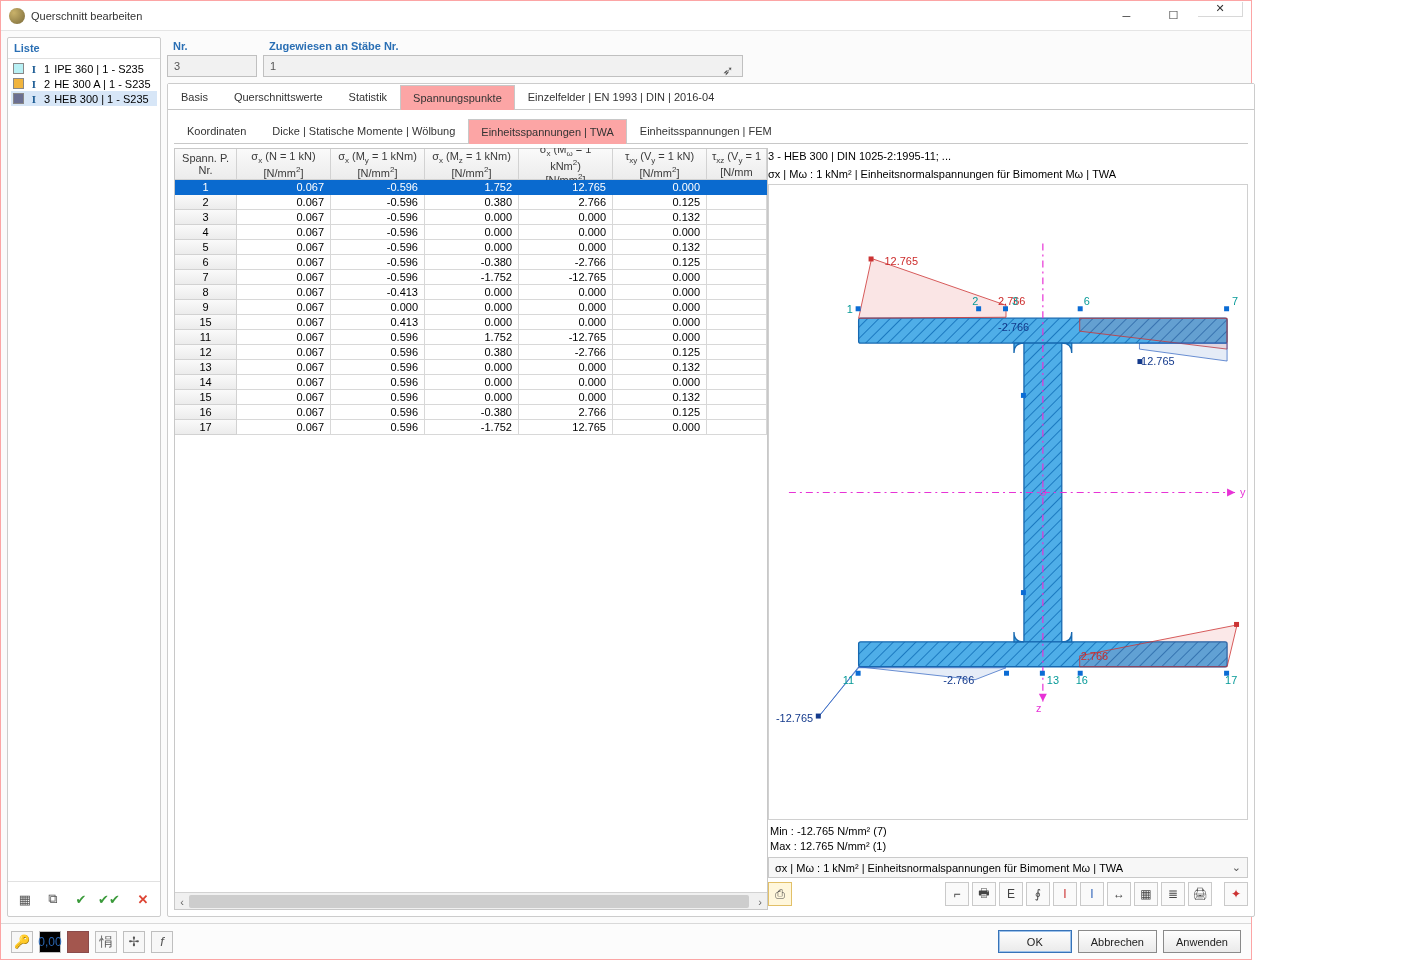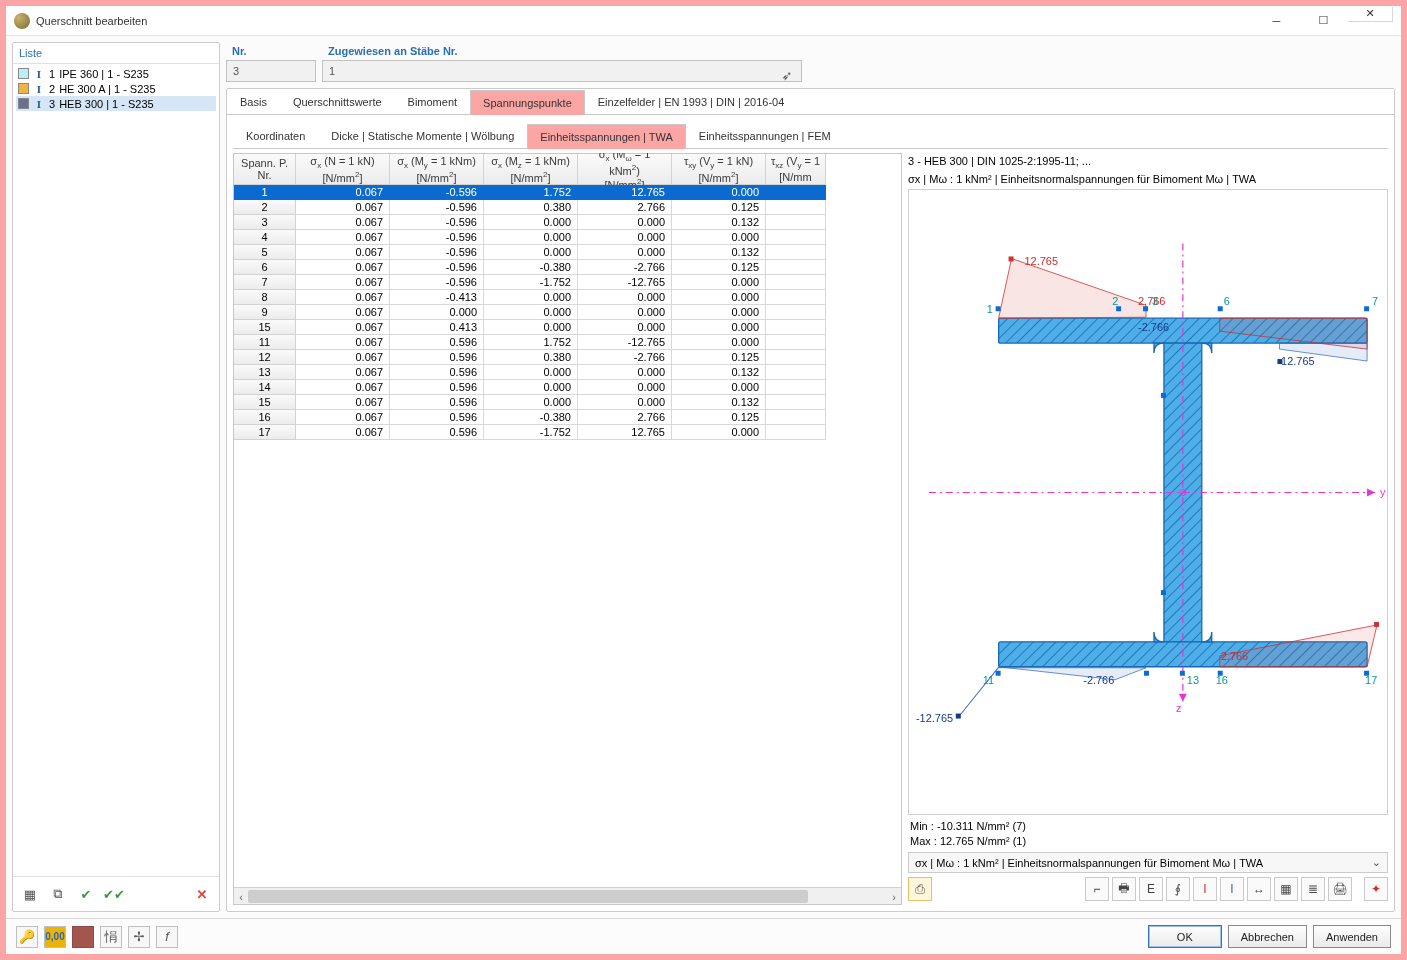"Querschnitt bearbeiten" .window { border: 6px solid #fca5a5 -> 1px solid #fca5a5; width: 1407px -> 1252px }
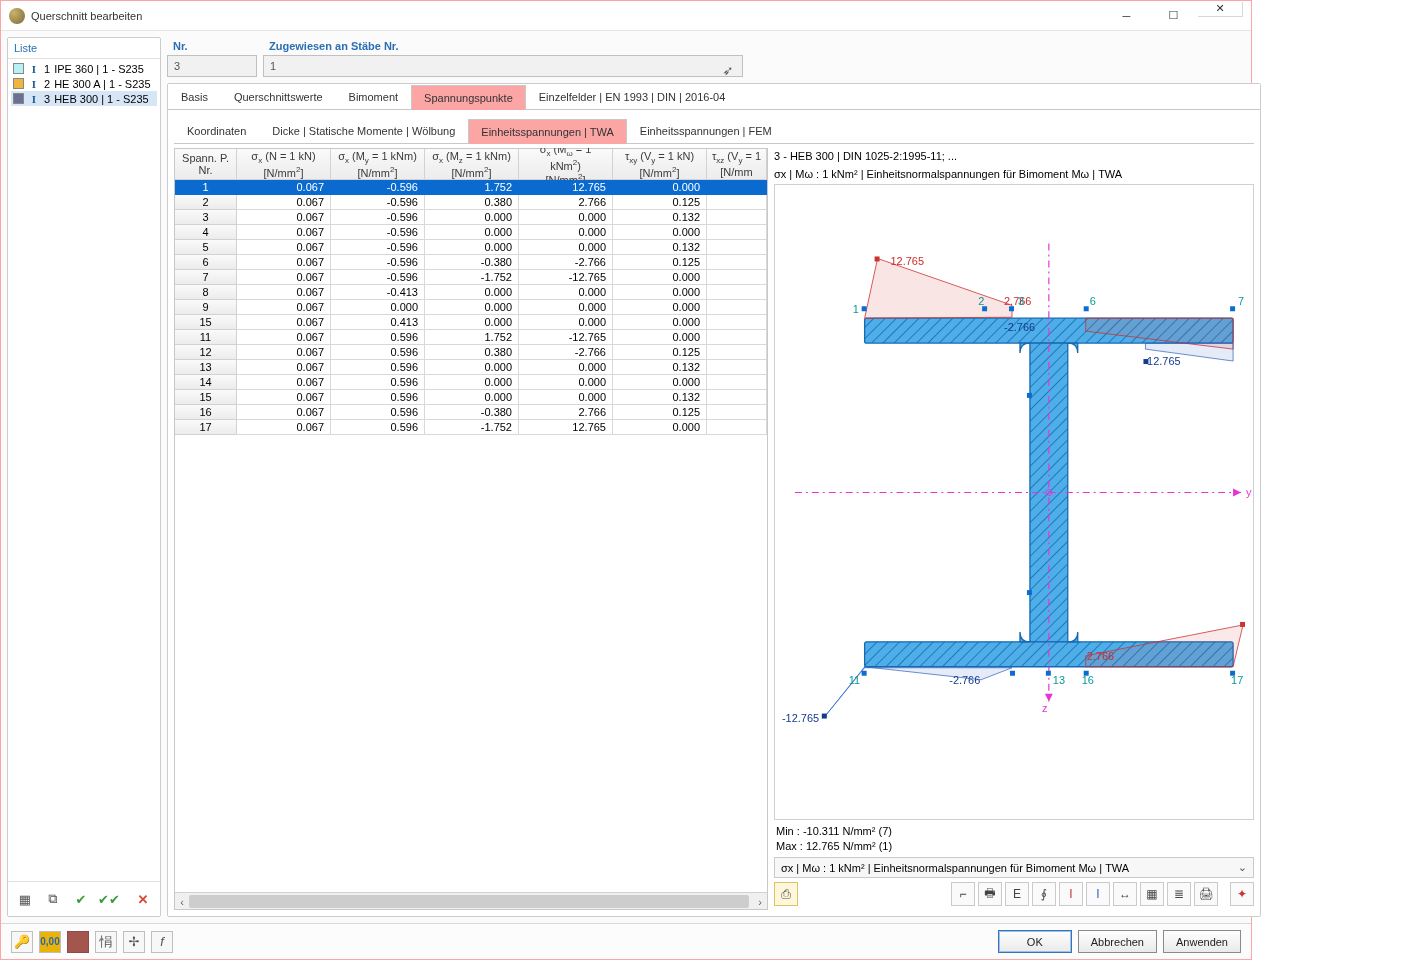"Liste" .panel-h { font-weight: 400 -> 700 }
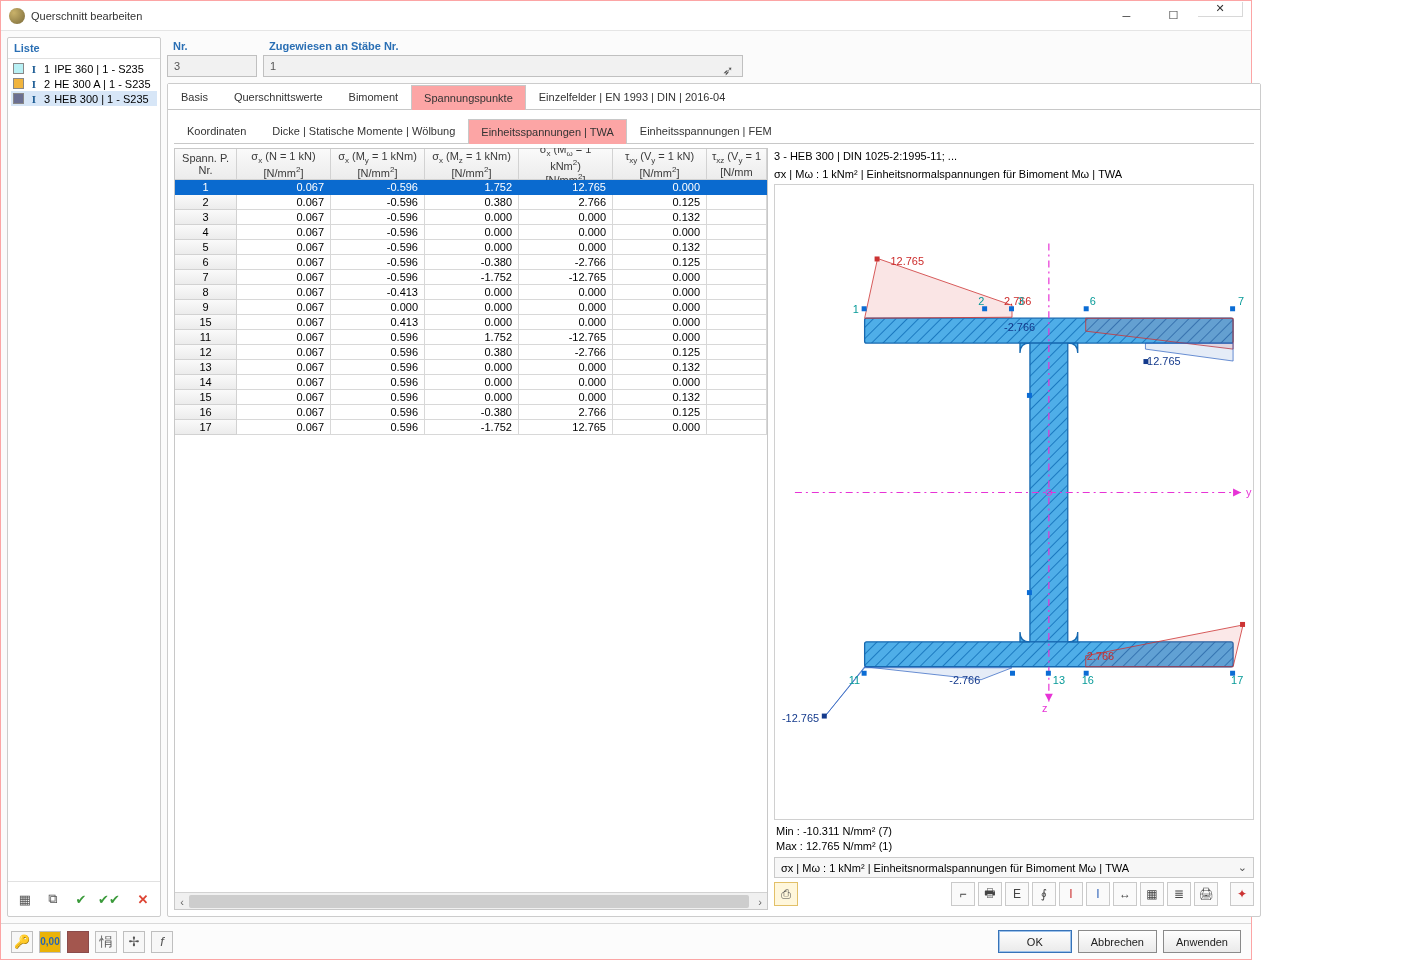"Bimoment" div.tab { text: Bimoment -> Statistik }
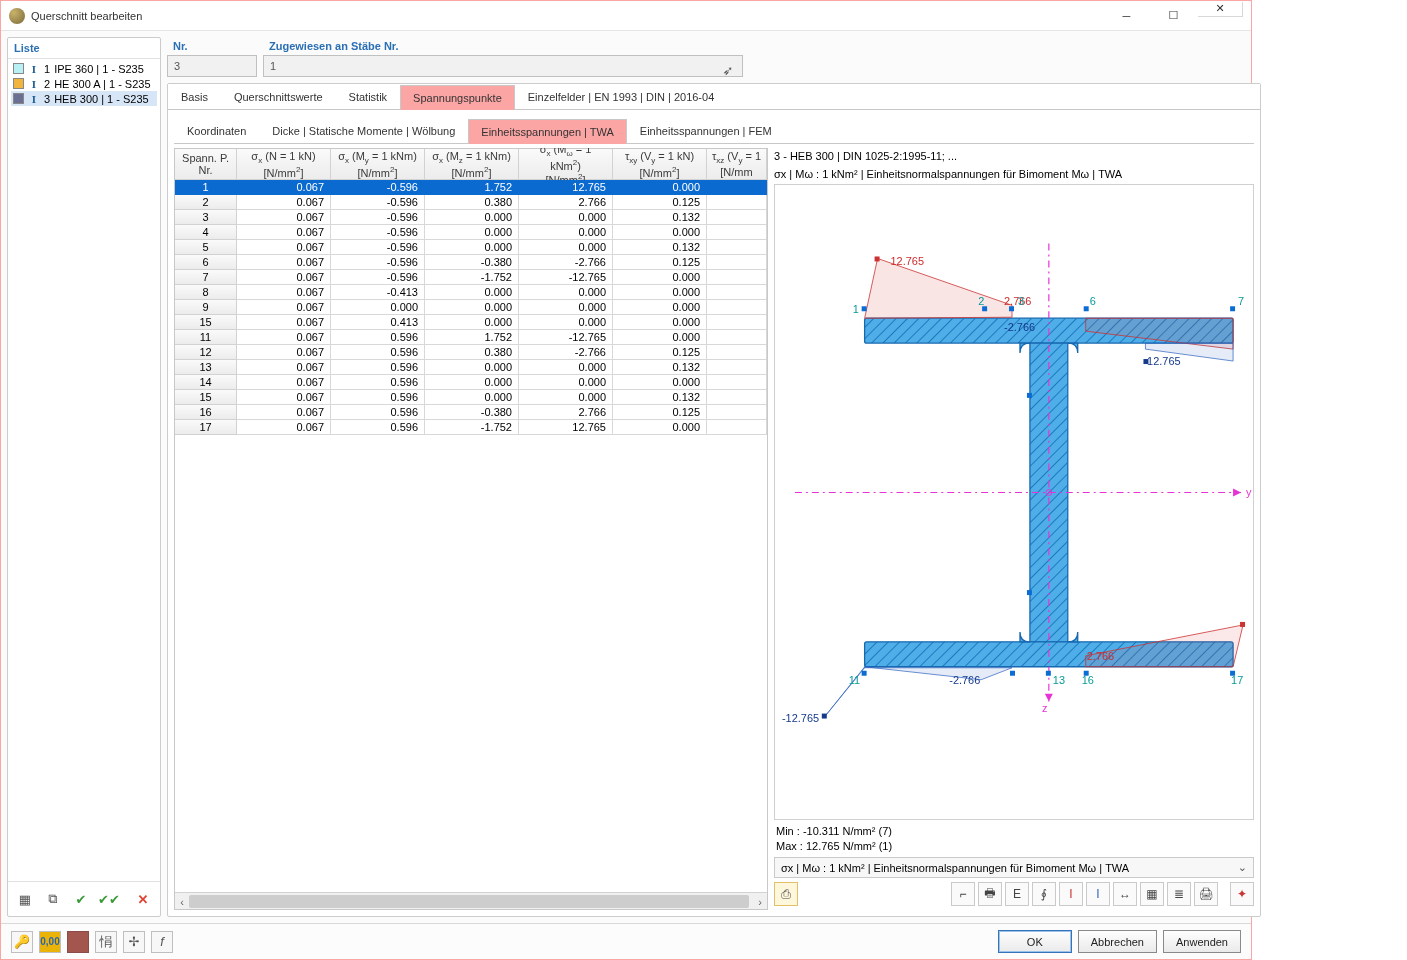"Spann. P." .content { gap: 6px -> none }
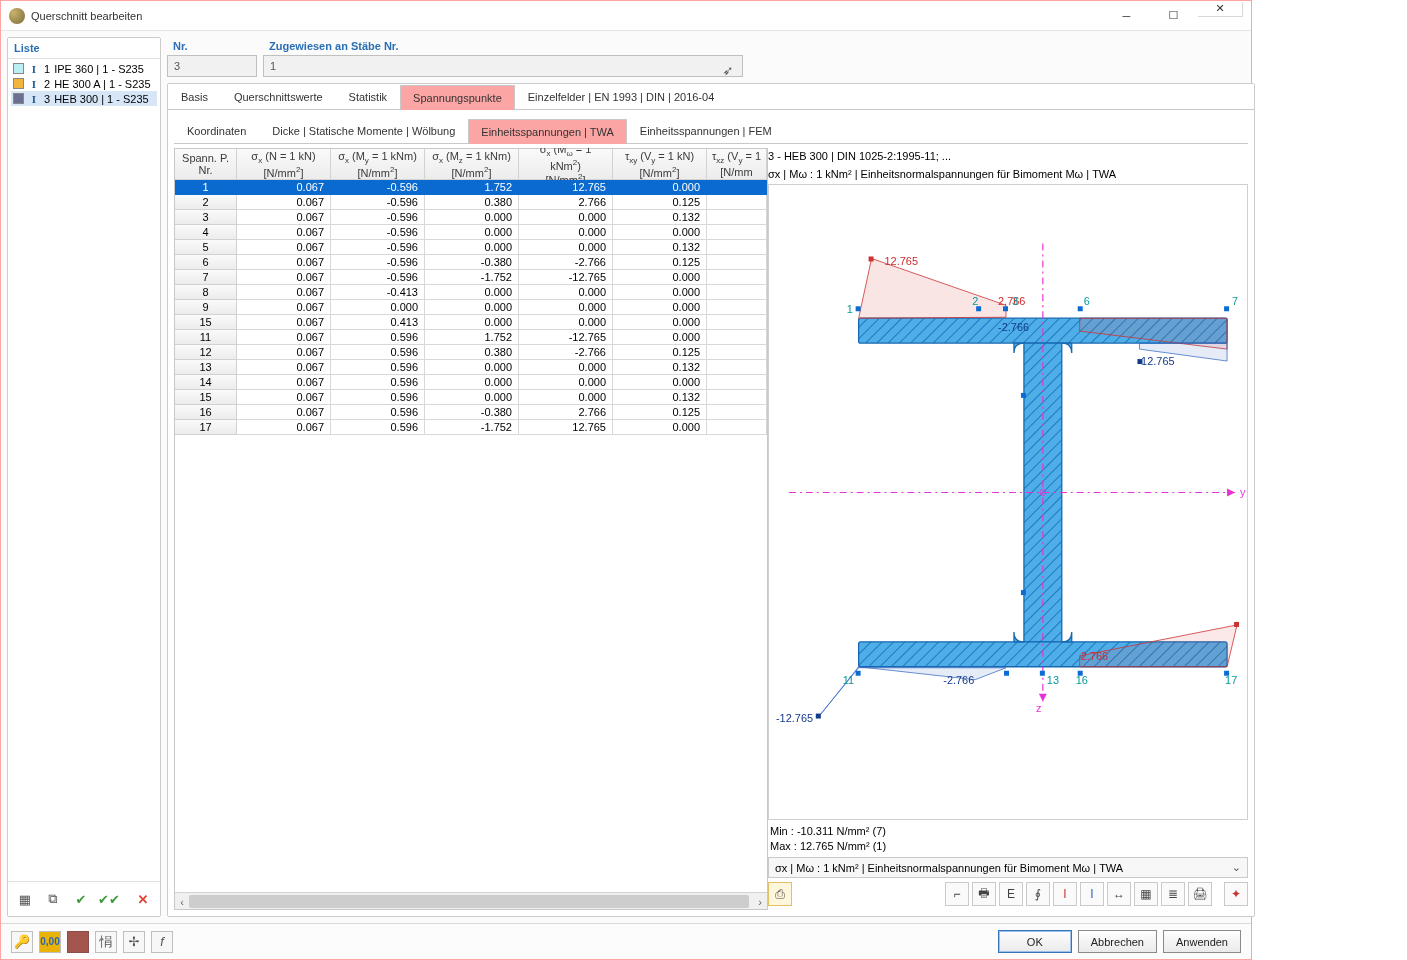"Min : -10.311 N/mm² (7)" div { text: -10.311 -> -12.765 }
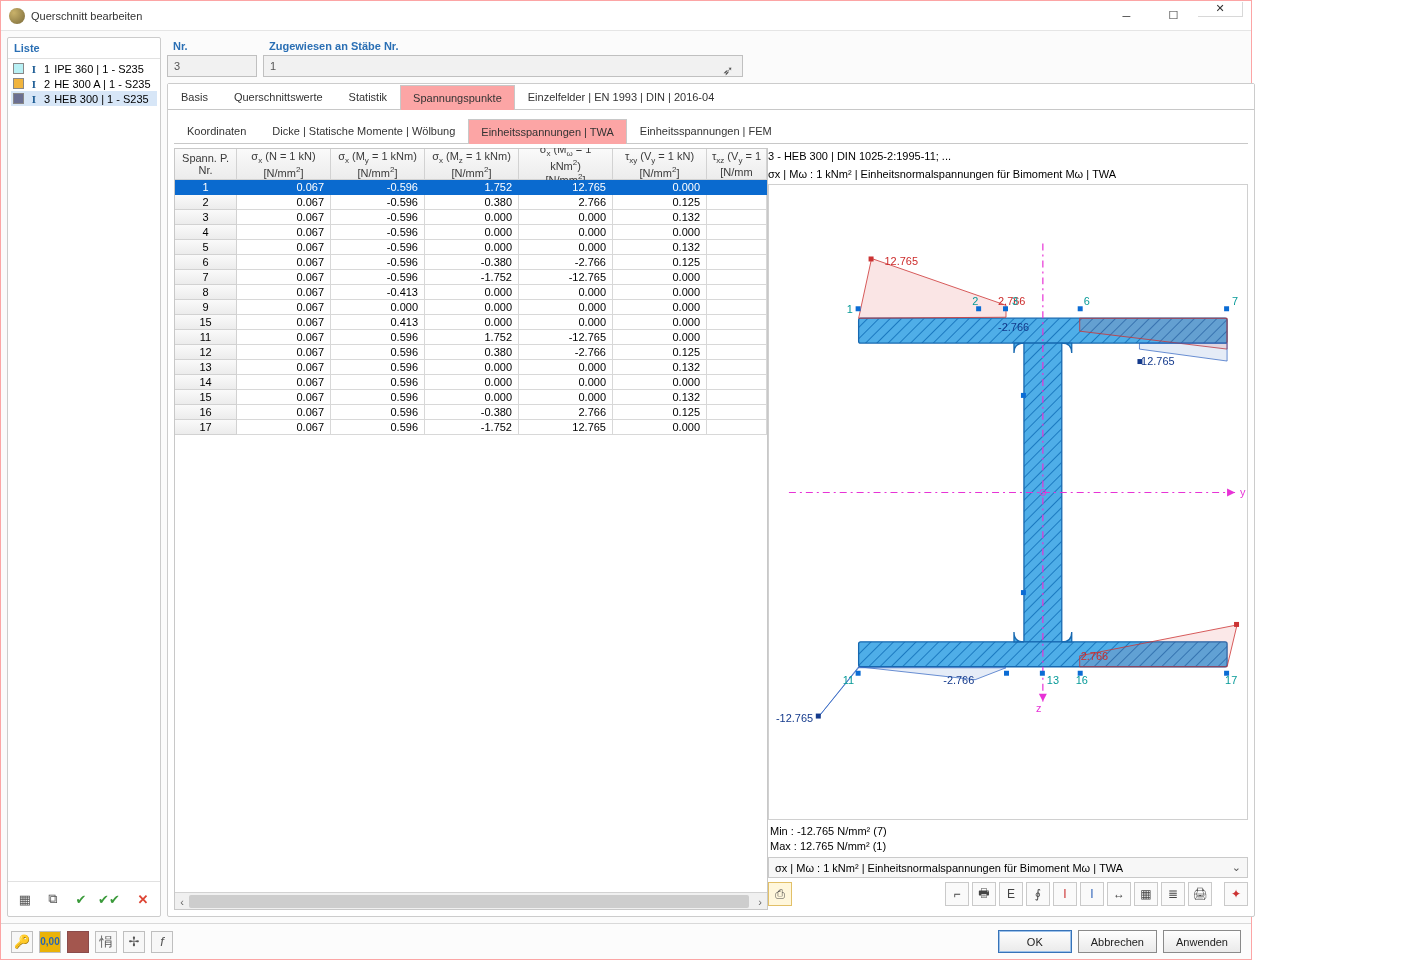"0,00" div.sicon { background: #eab308 -> #000000; font-size: 10px -> 12px; font-weight: bold -> normal }
